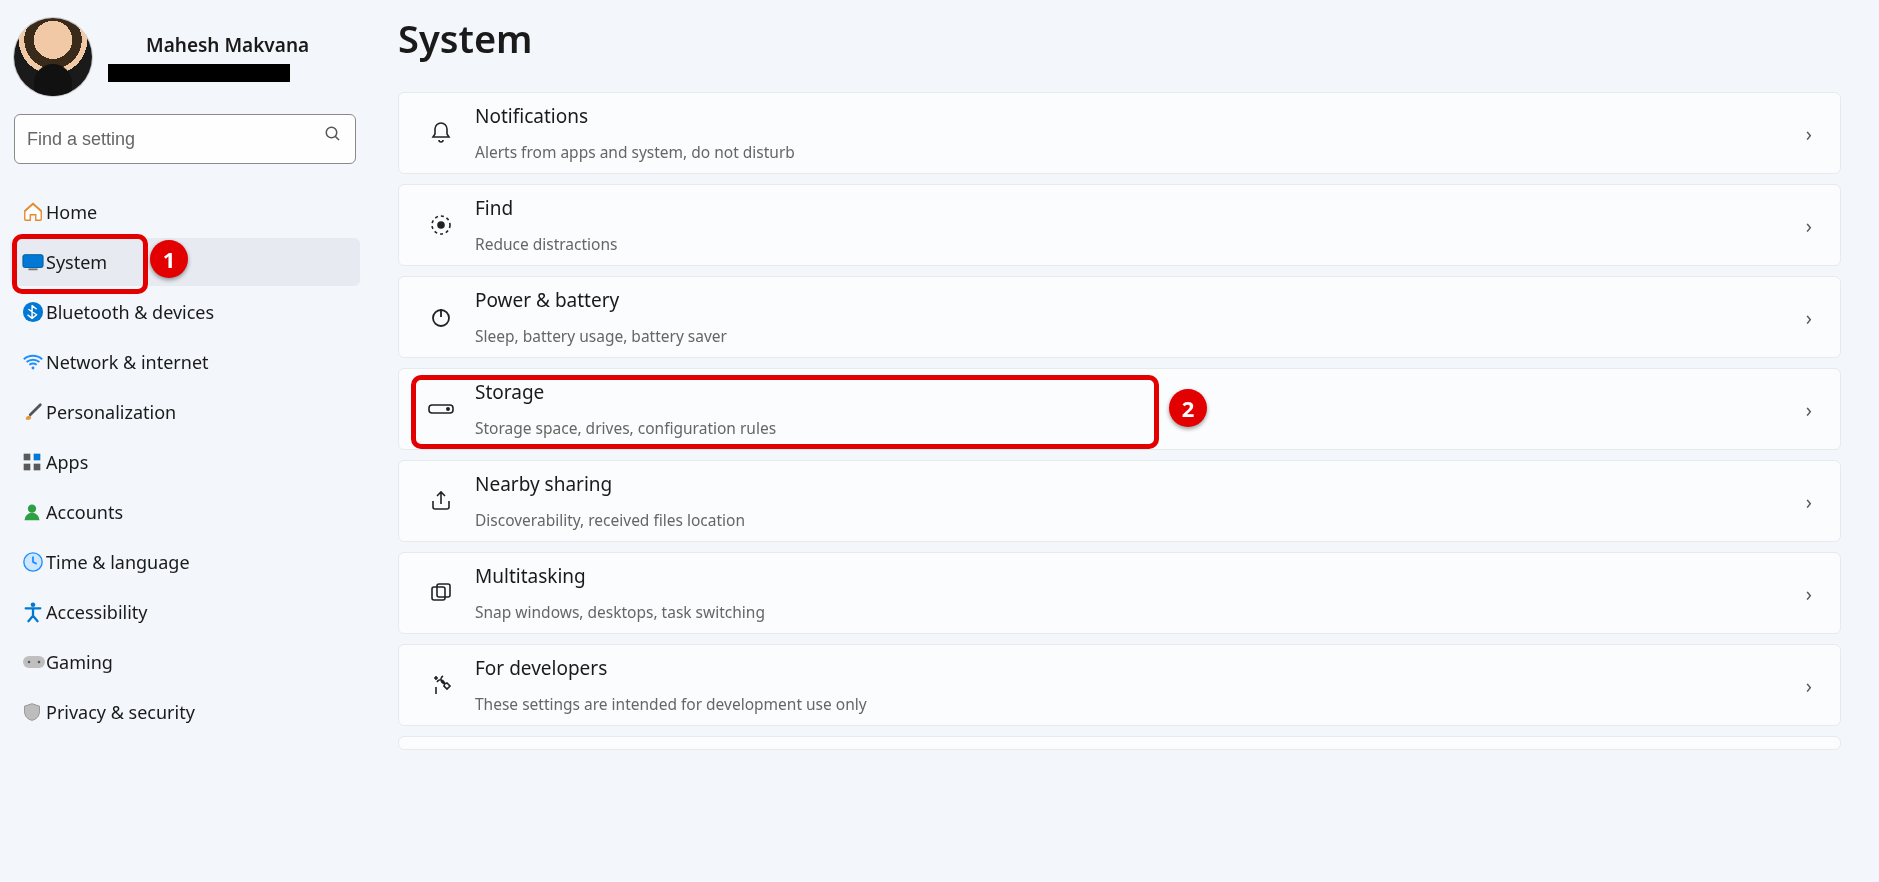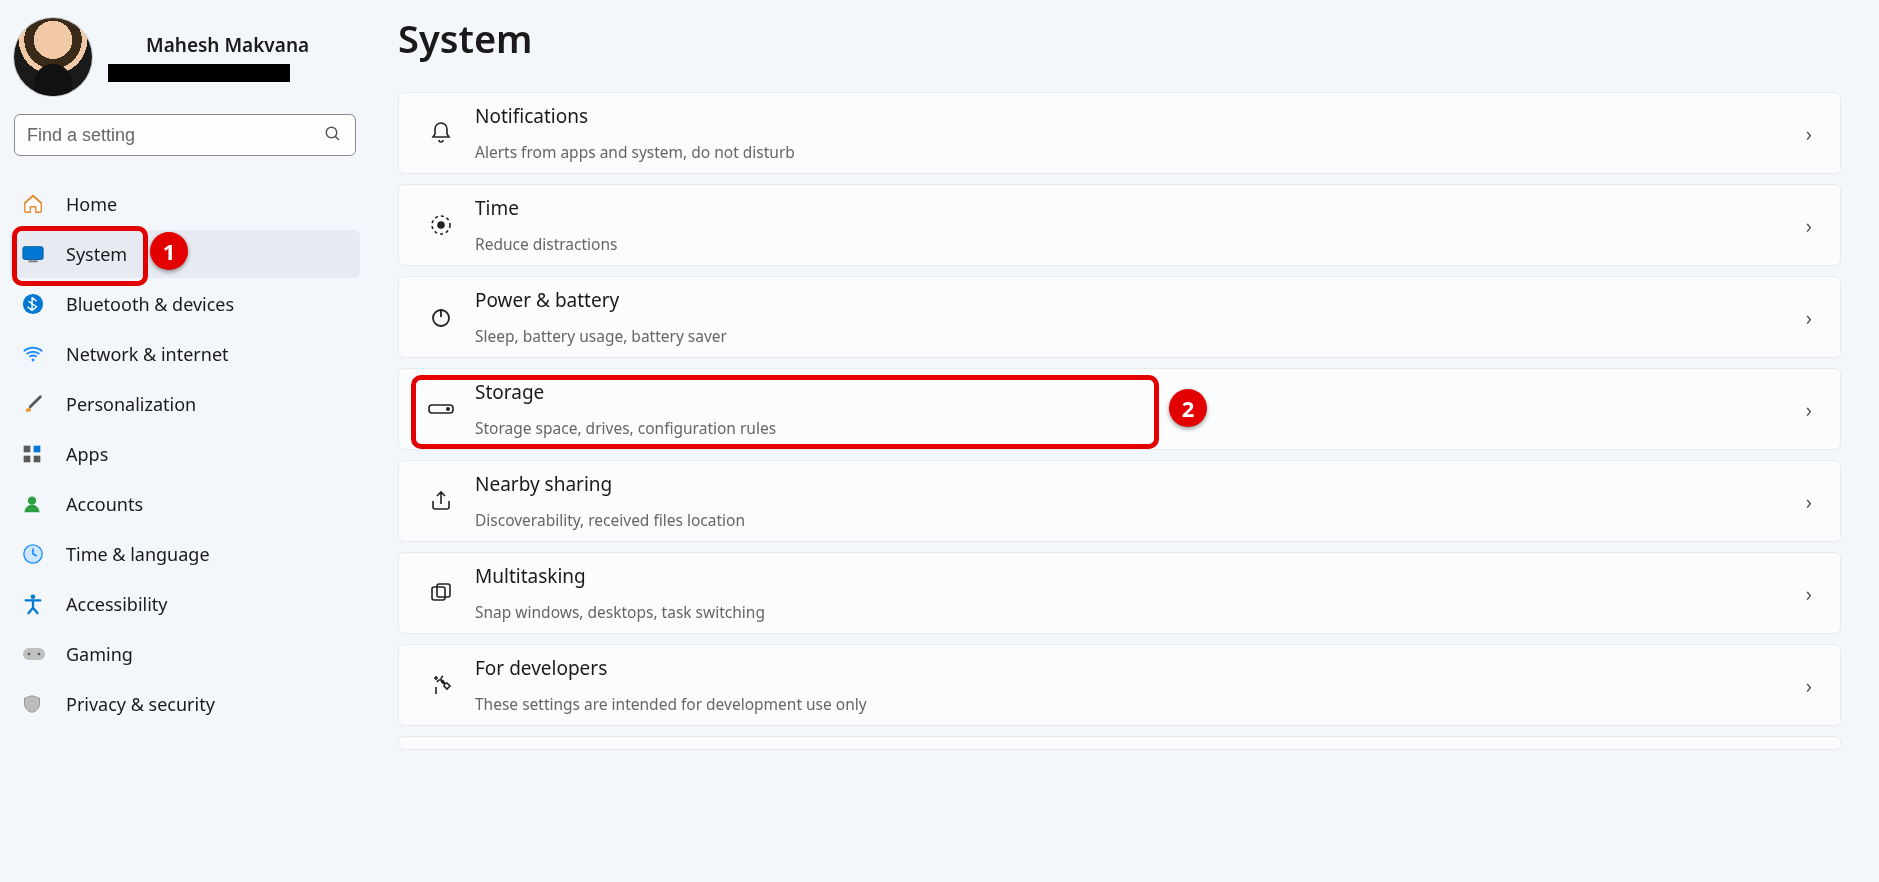"Find a setting" .search { height: 42px -> 50px }
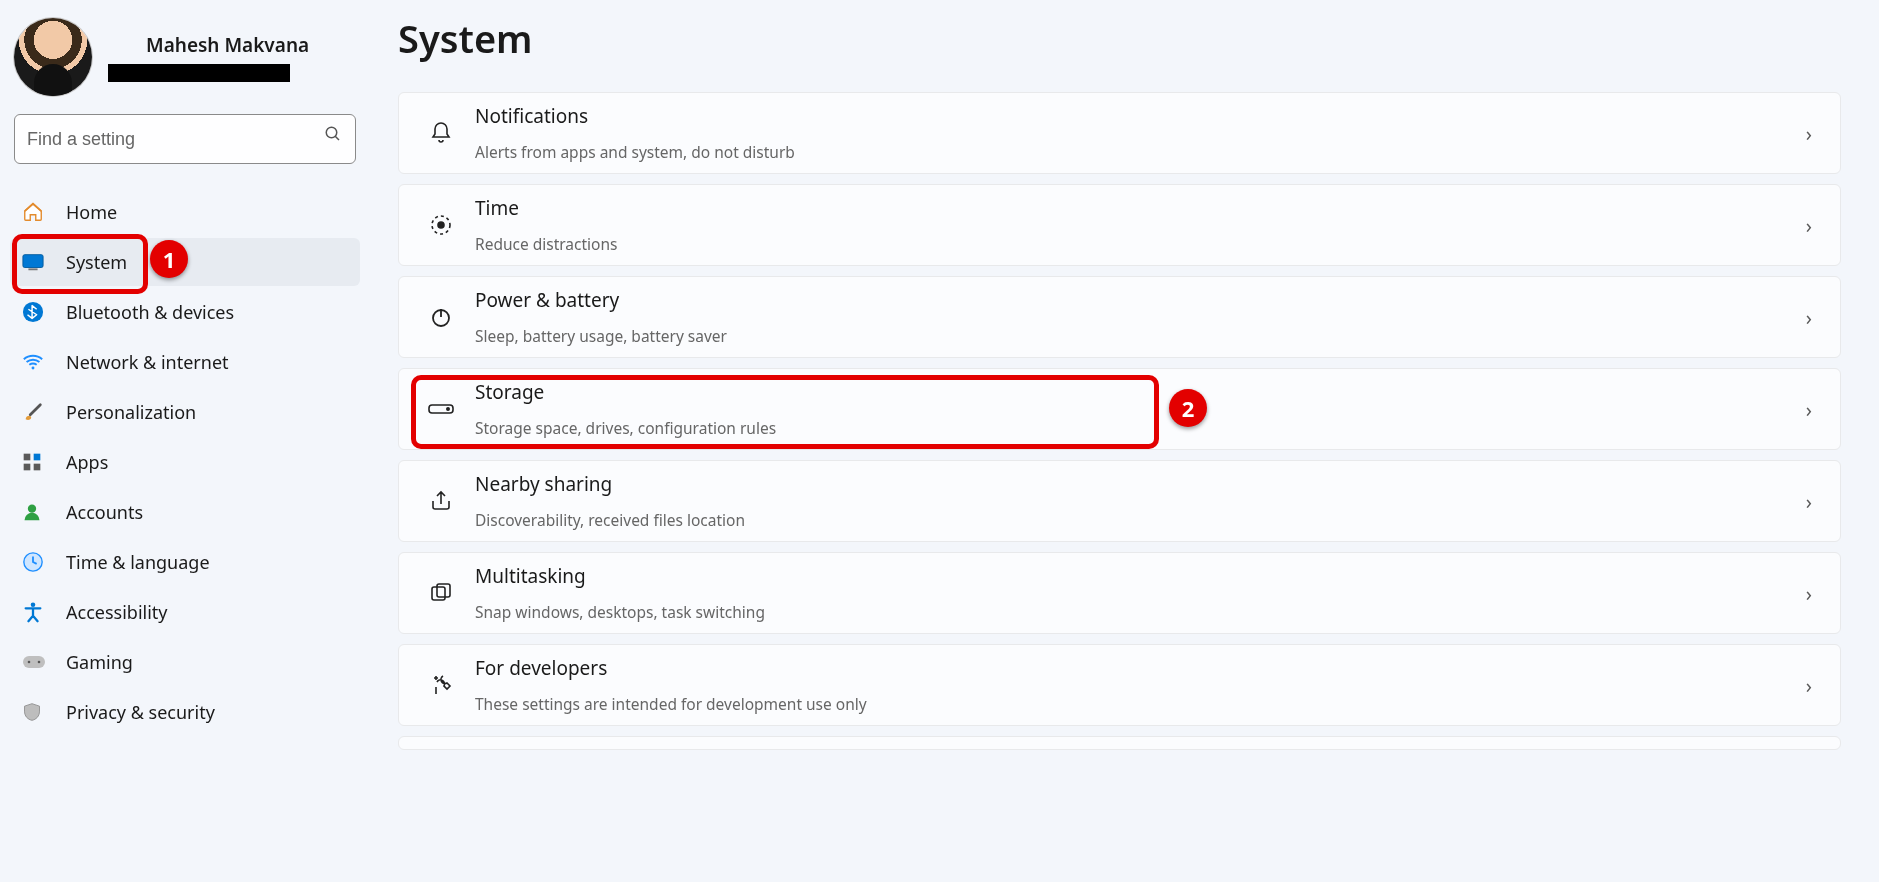"Home" .nav-item { gap: 20px -> none }
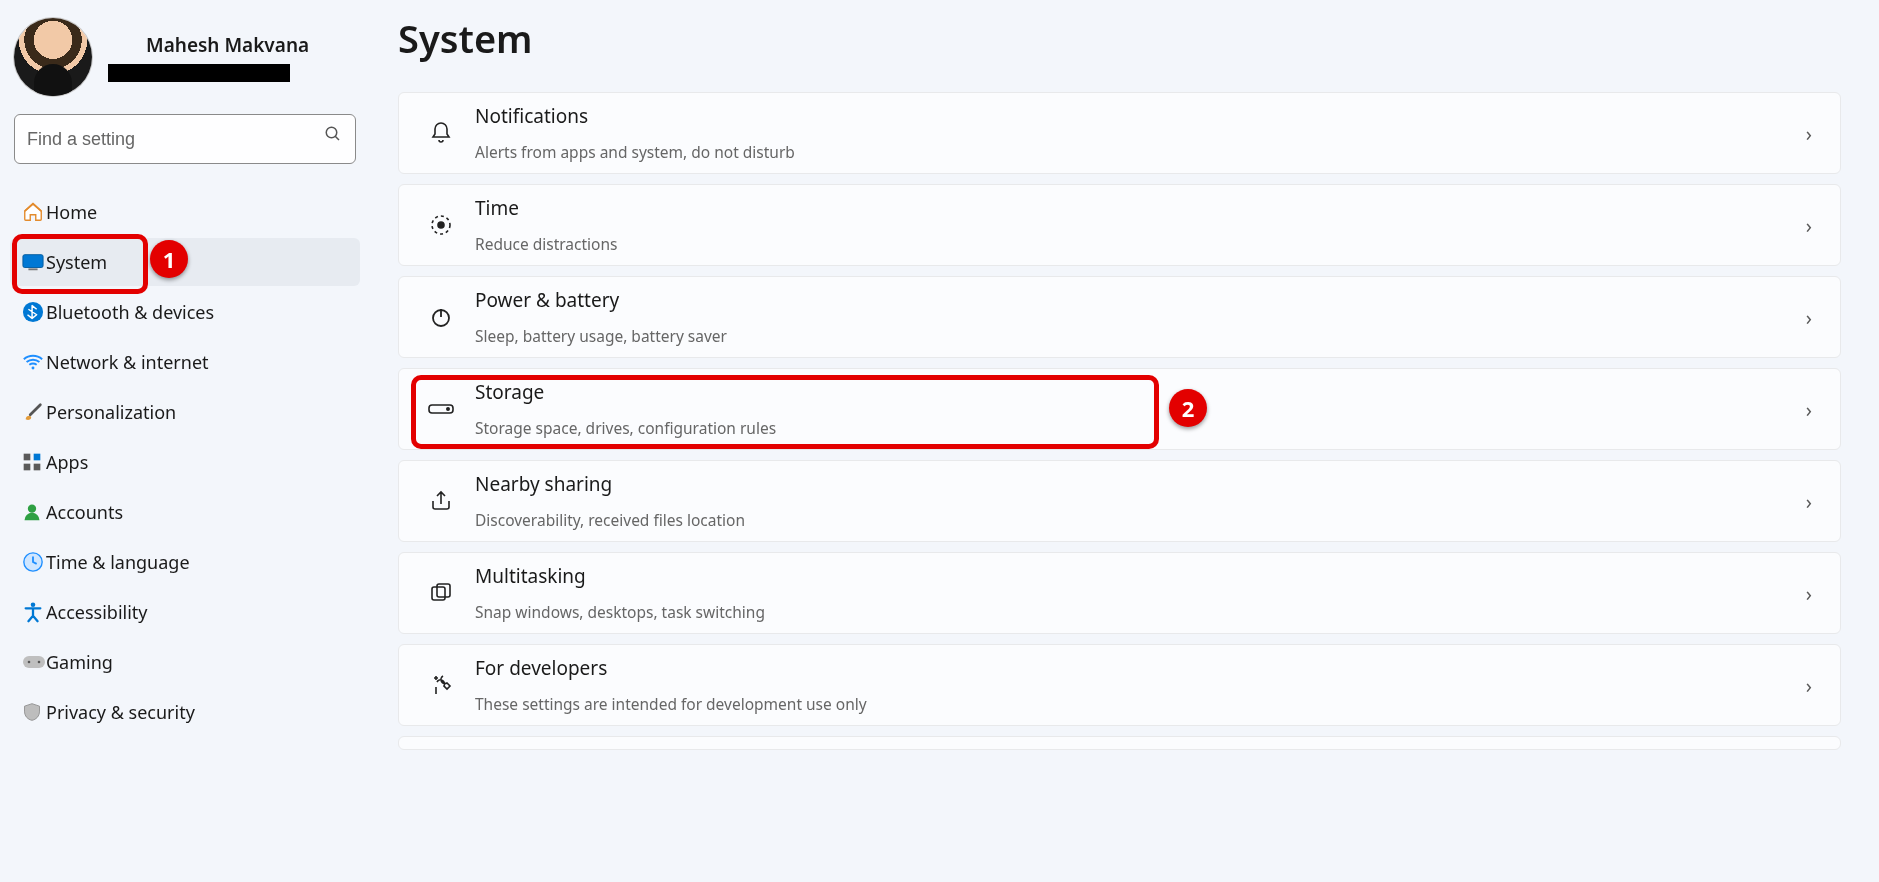"Time" div.ctitle { text: Time -> Find }
